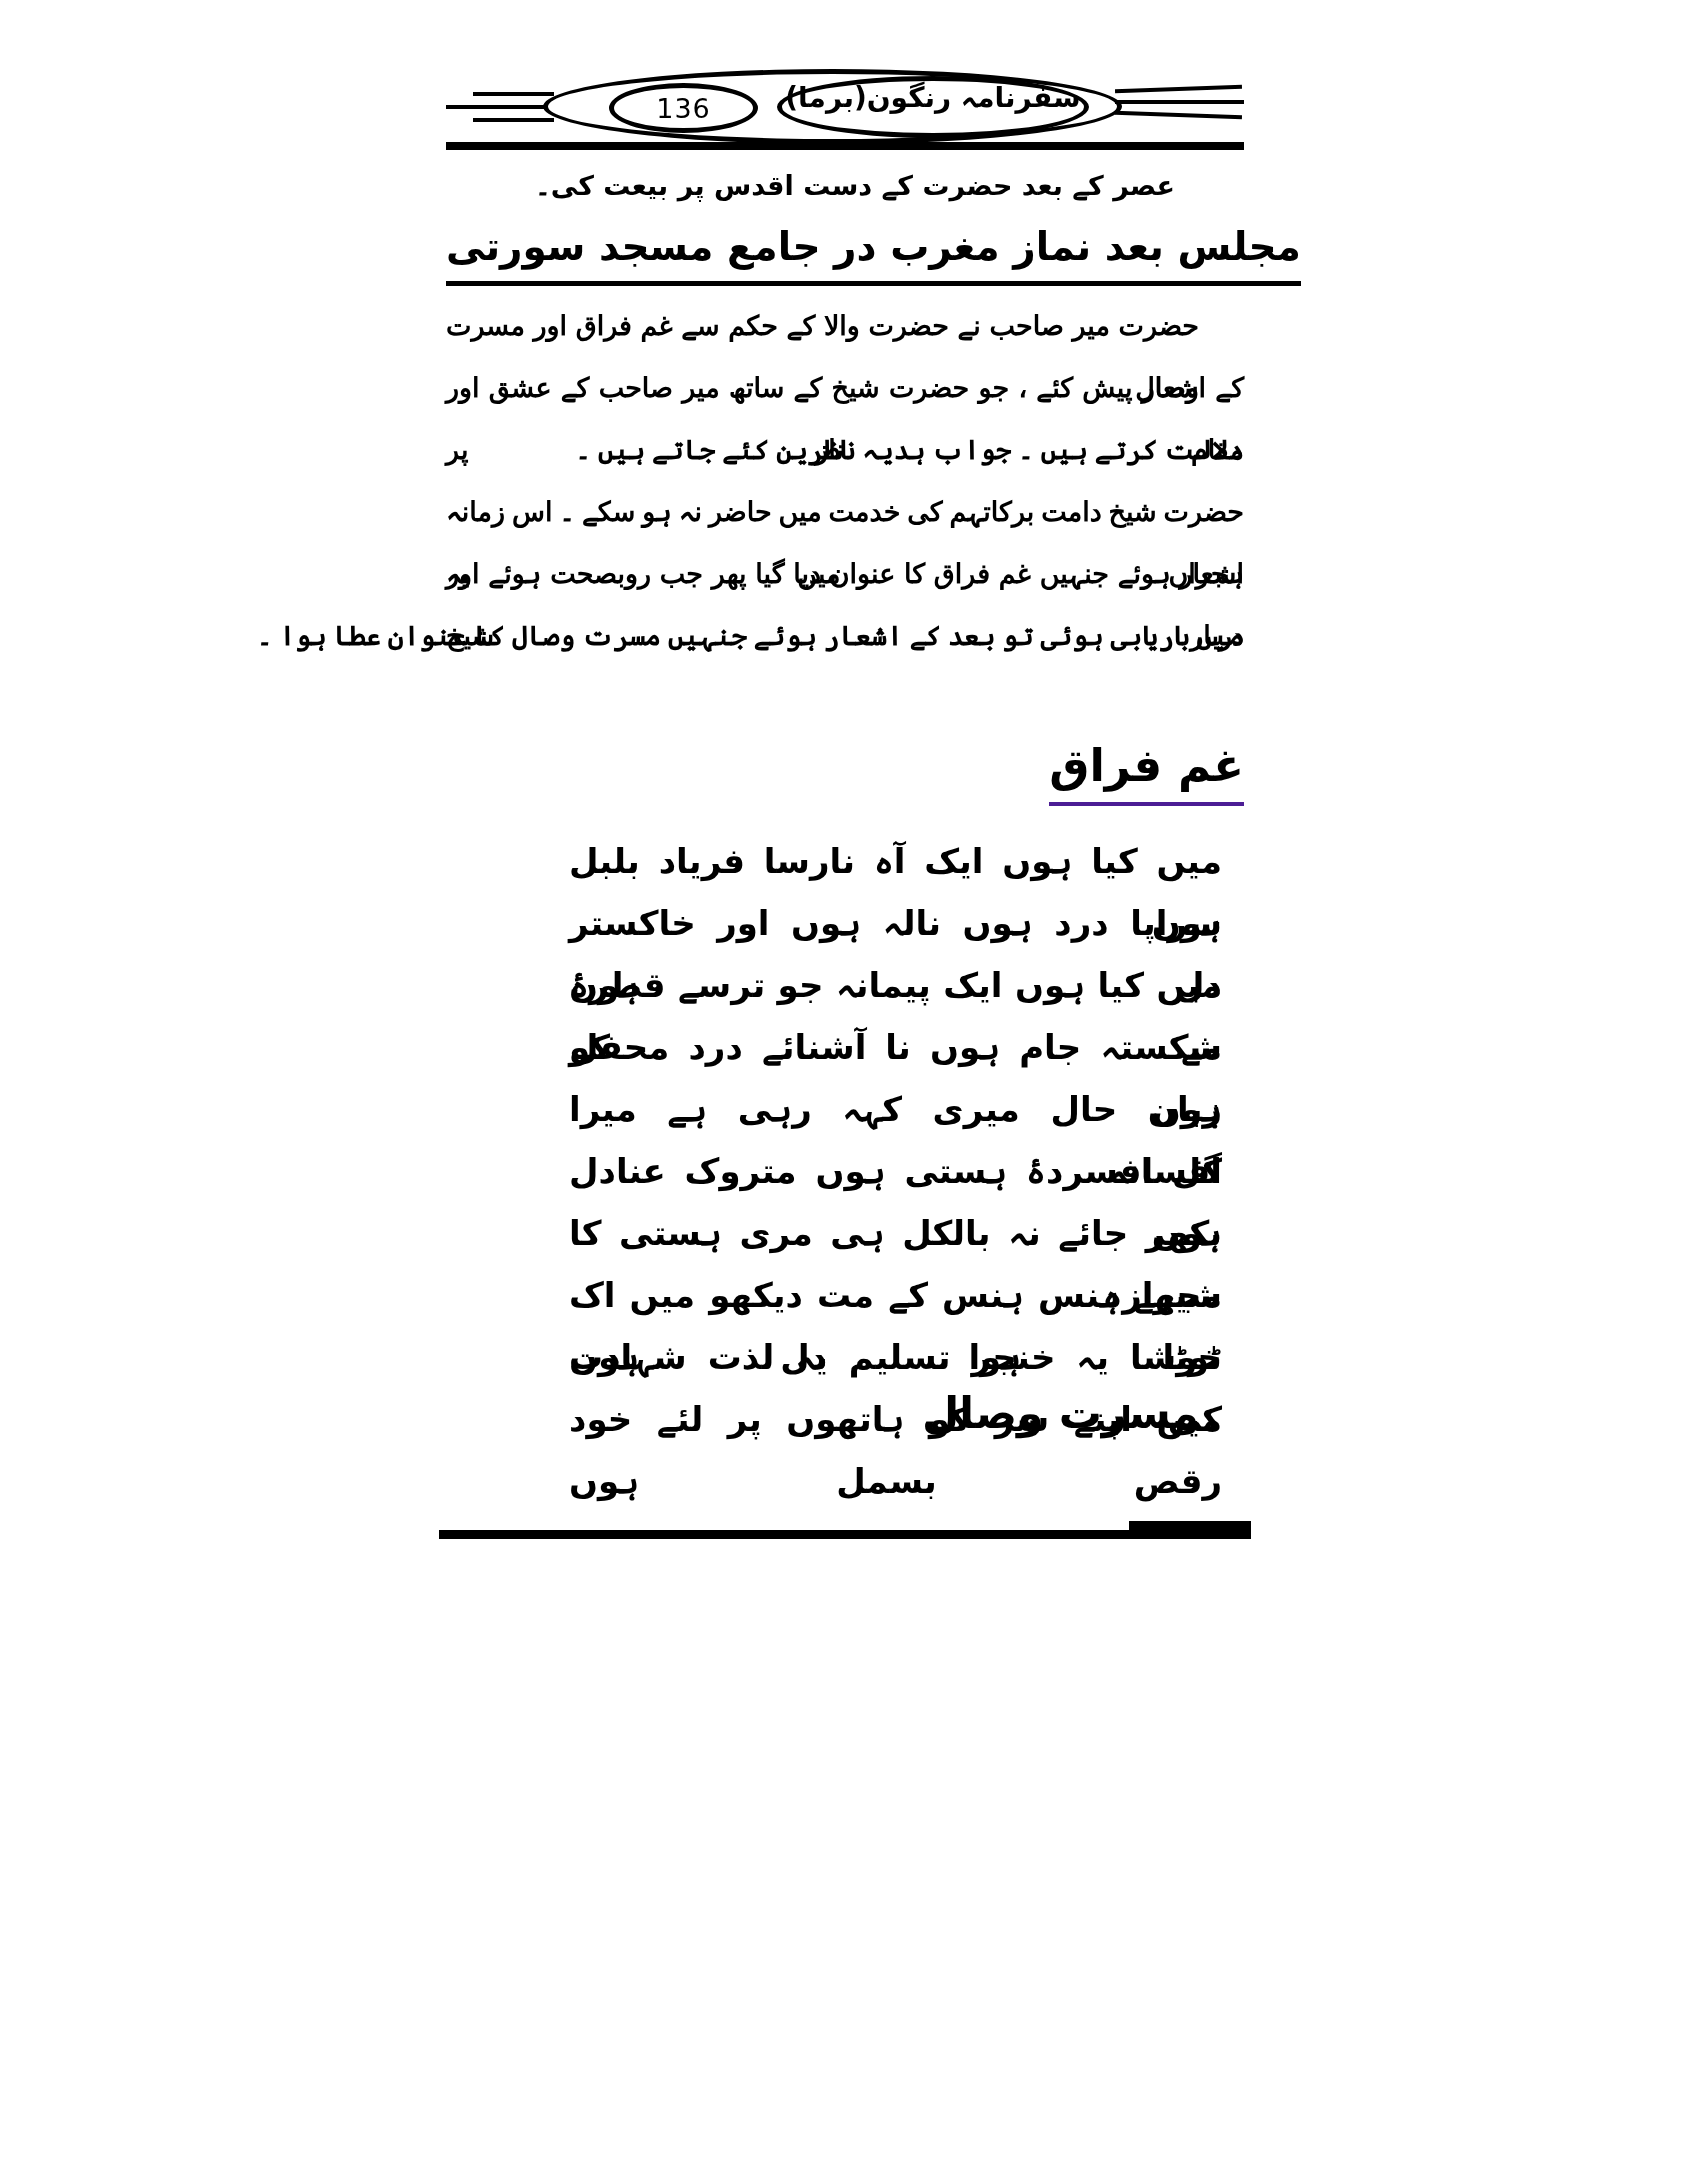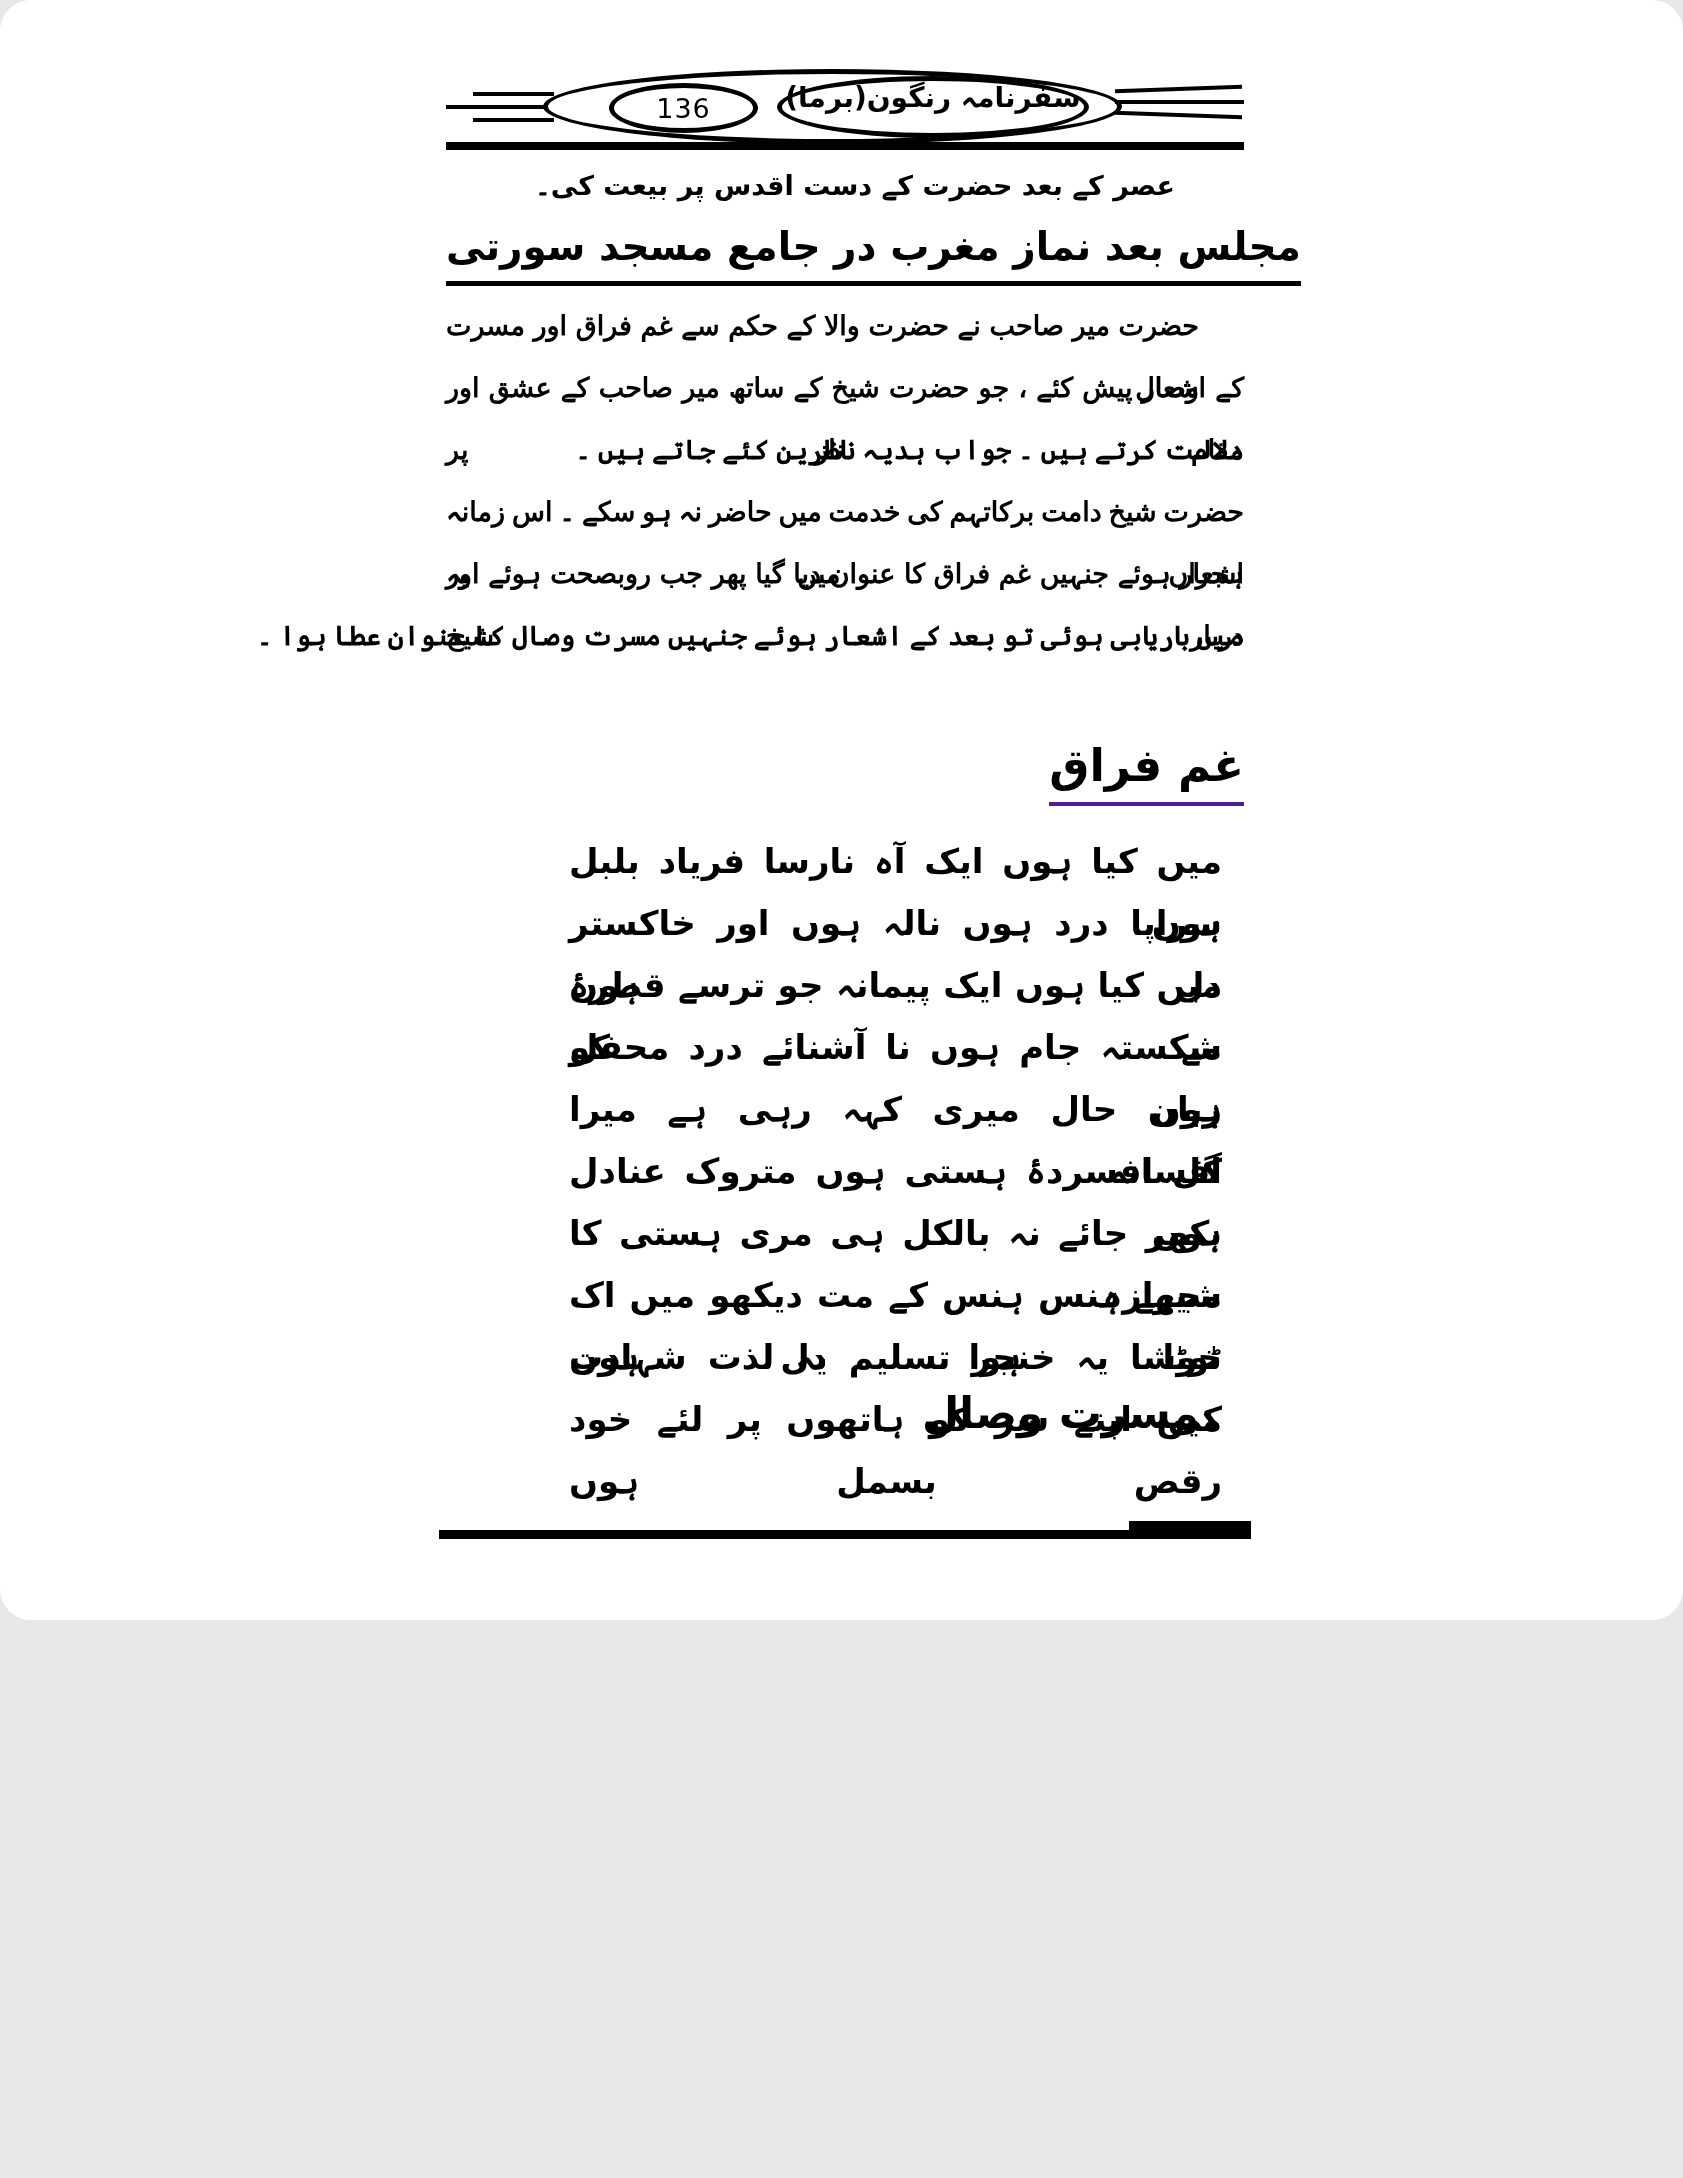"136" .page { border-radius: 31px -> none; height: 1620px -> 2178px }
